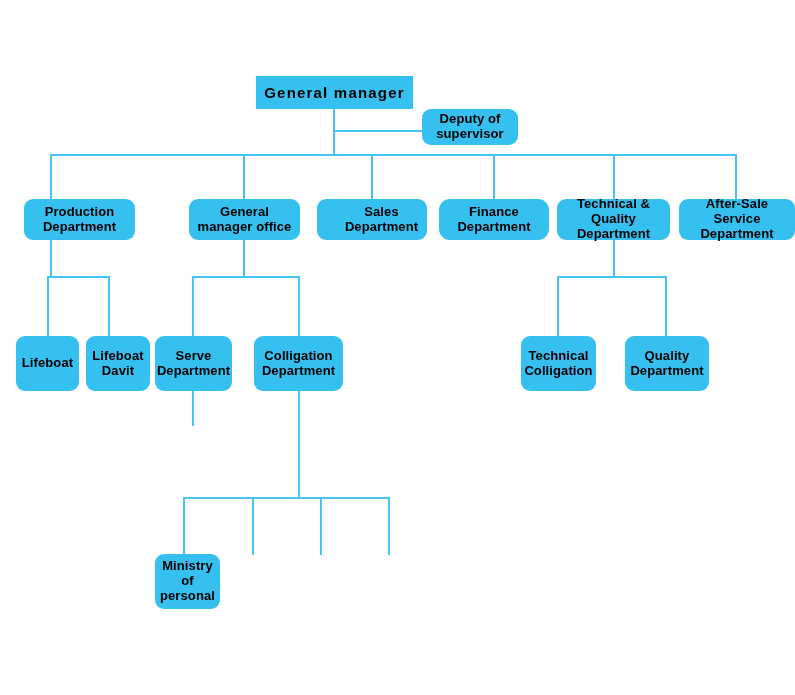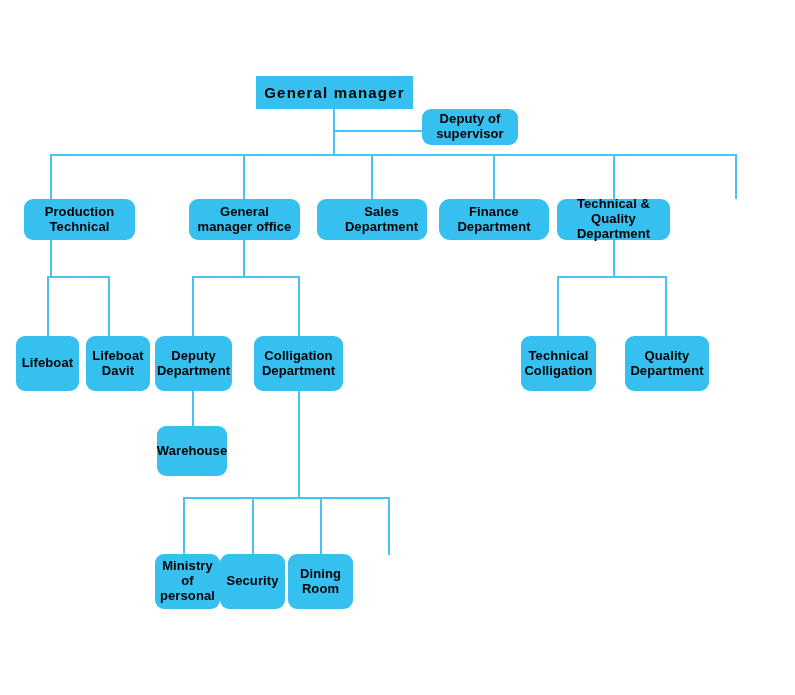"Production" div.node { text: Technical -> Department }
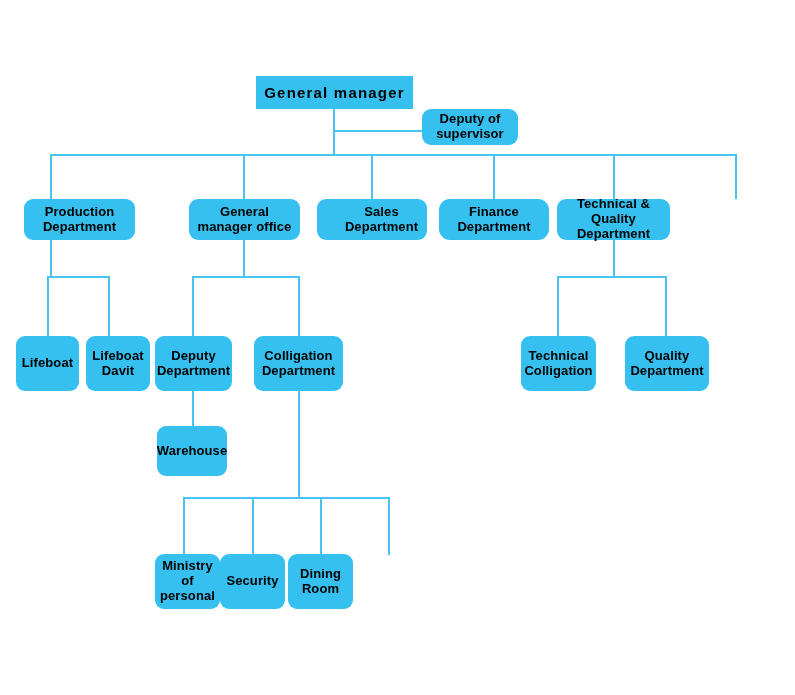"After-Sale" div.node { html: none -> <div>After-Sale Service Department</div> }
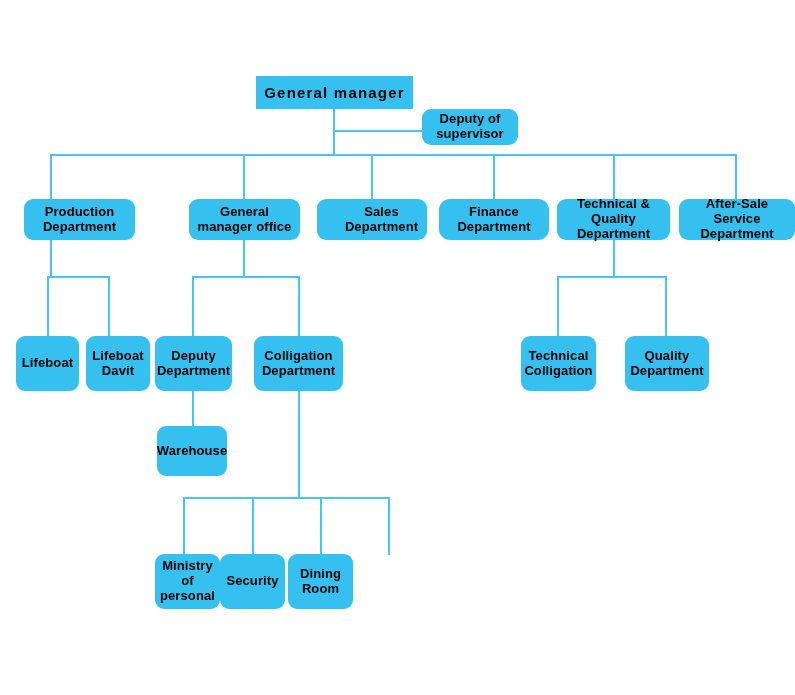"Deputy" div.node { text: Deputy -> Serve }
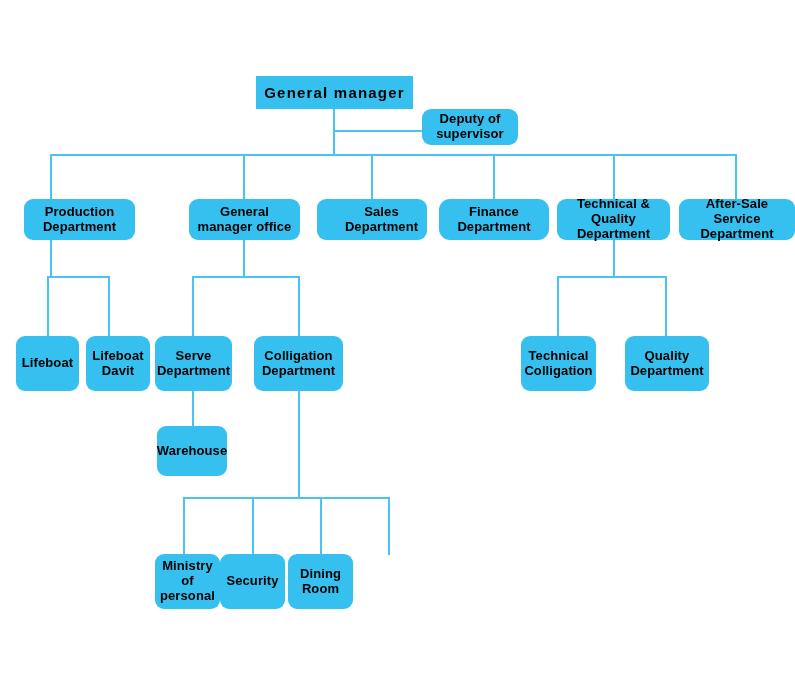"Warehouse" div.node { html: <div>Warehouse</div> -> none }
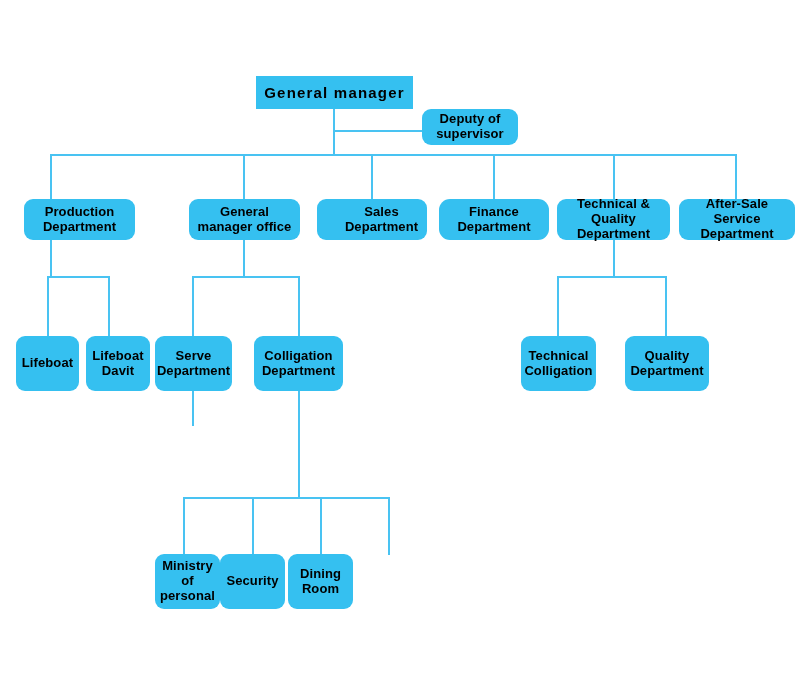"Security" div.node { html: <div>Security</div> -> none }
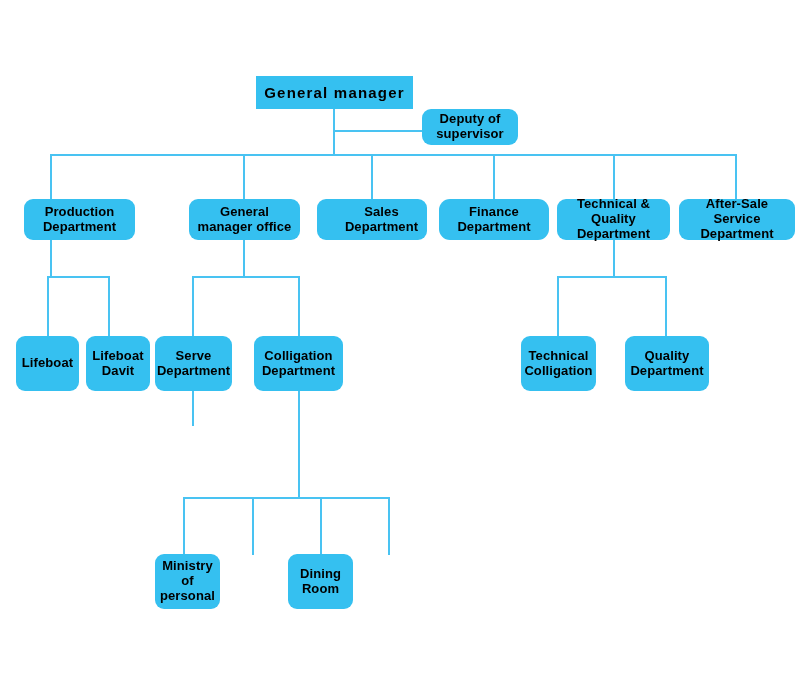"Dining" div.node { html: <div>Dining Room</div> -> none }
